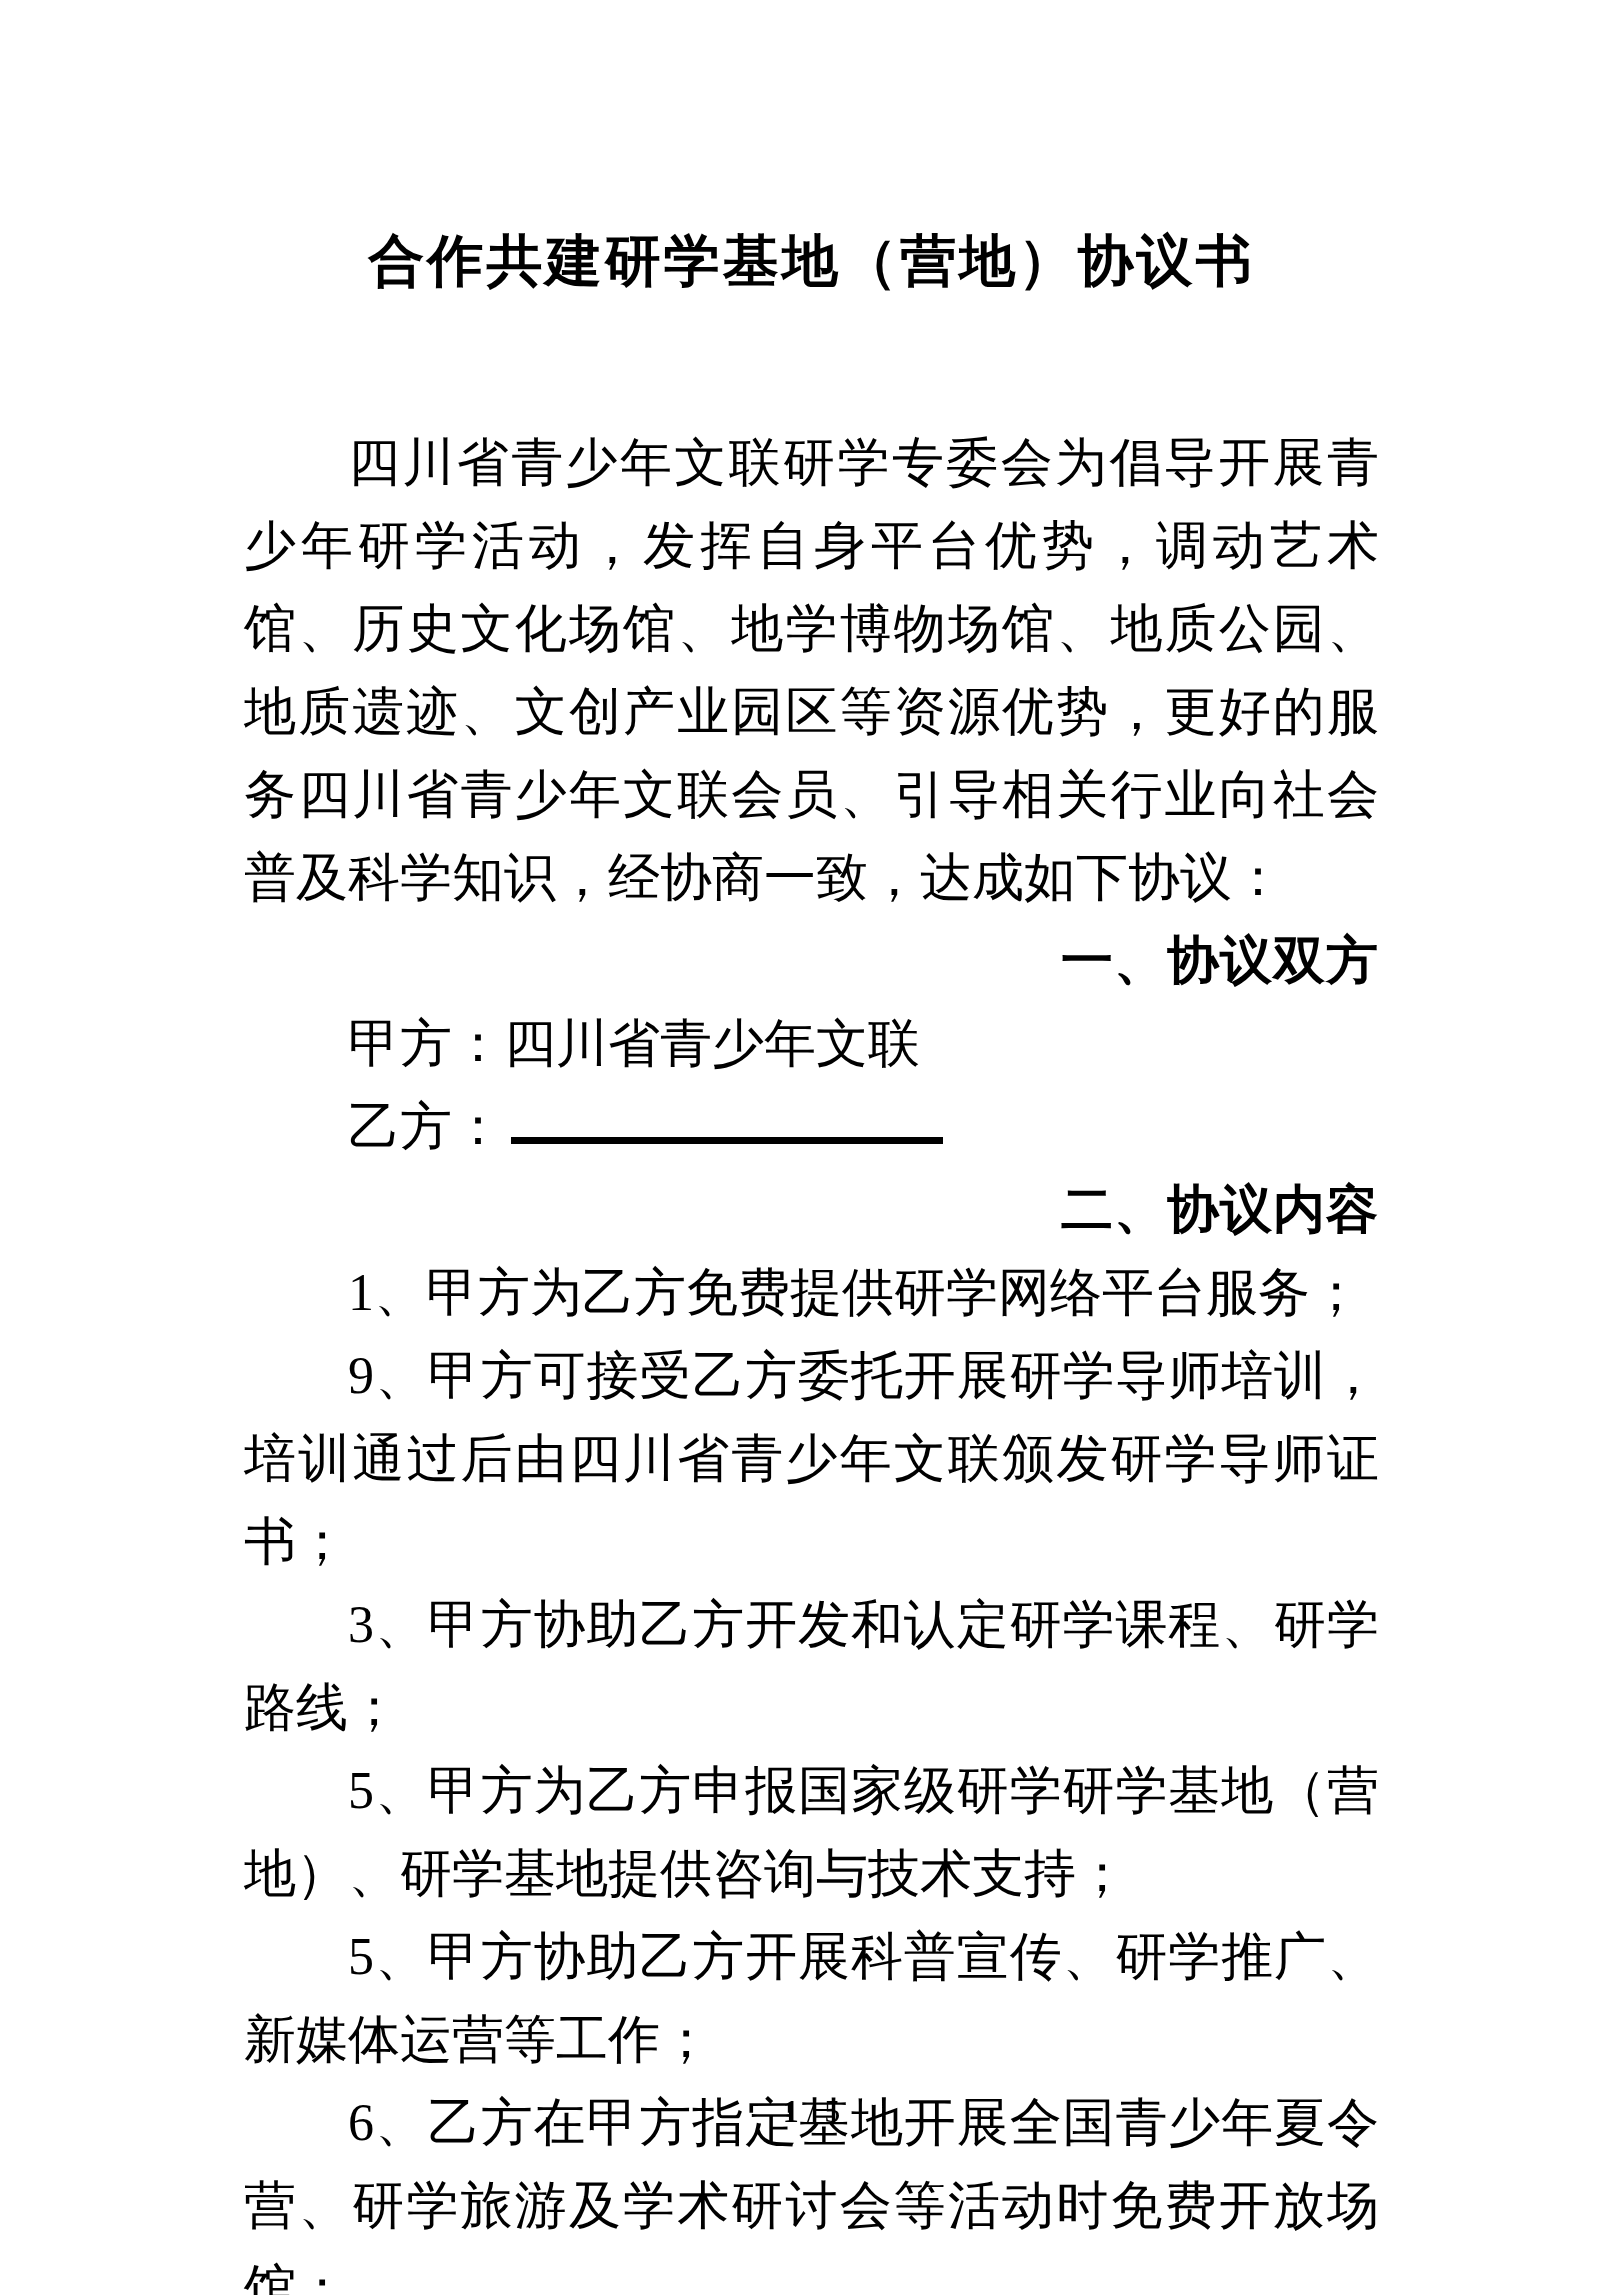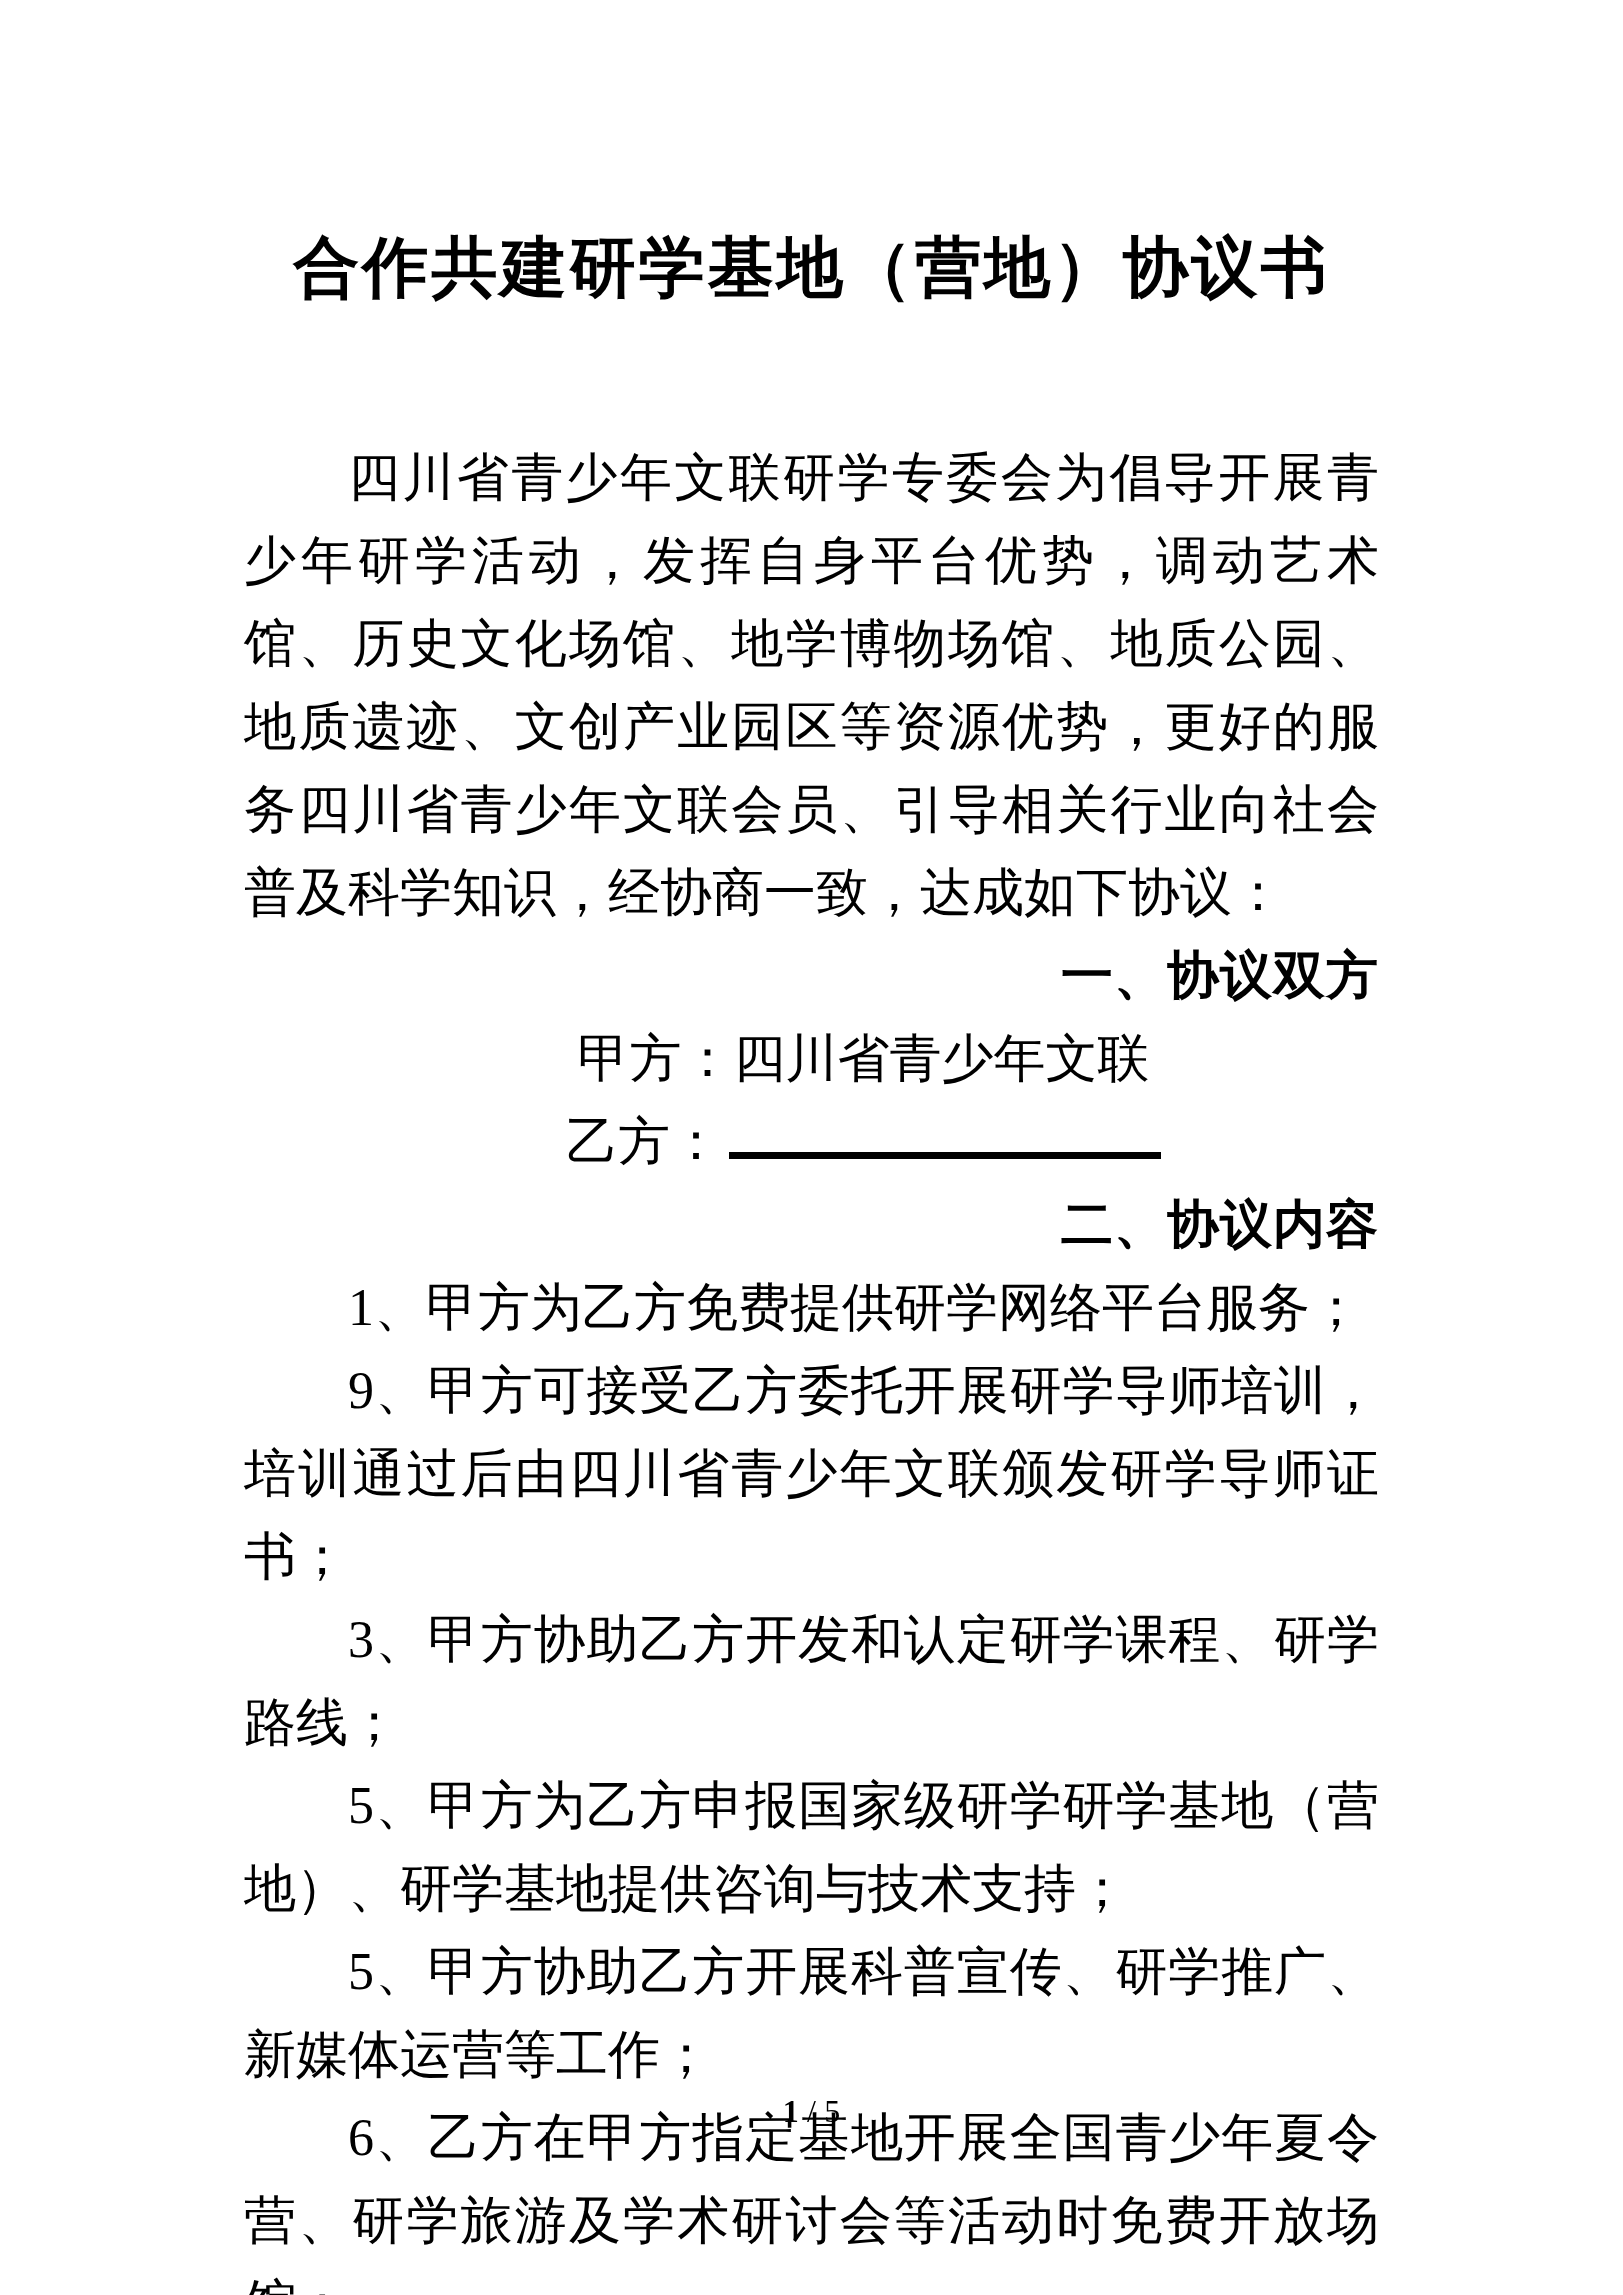"合作共建研学基地（营地）协议书" .doc-title { font-size: 66px -> 56px }
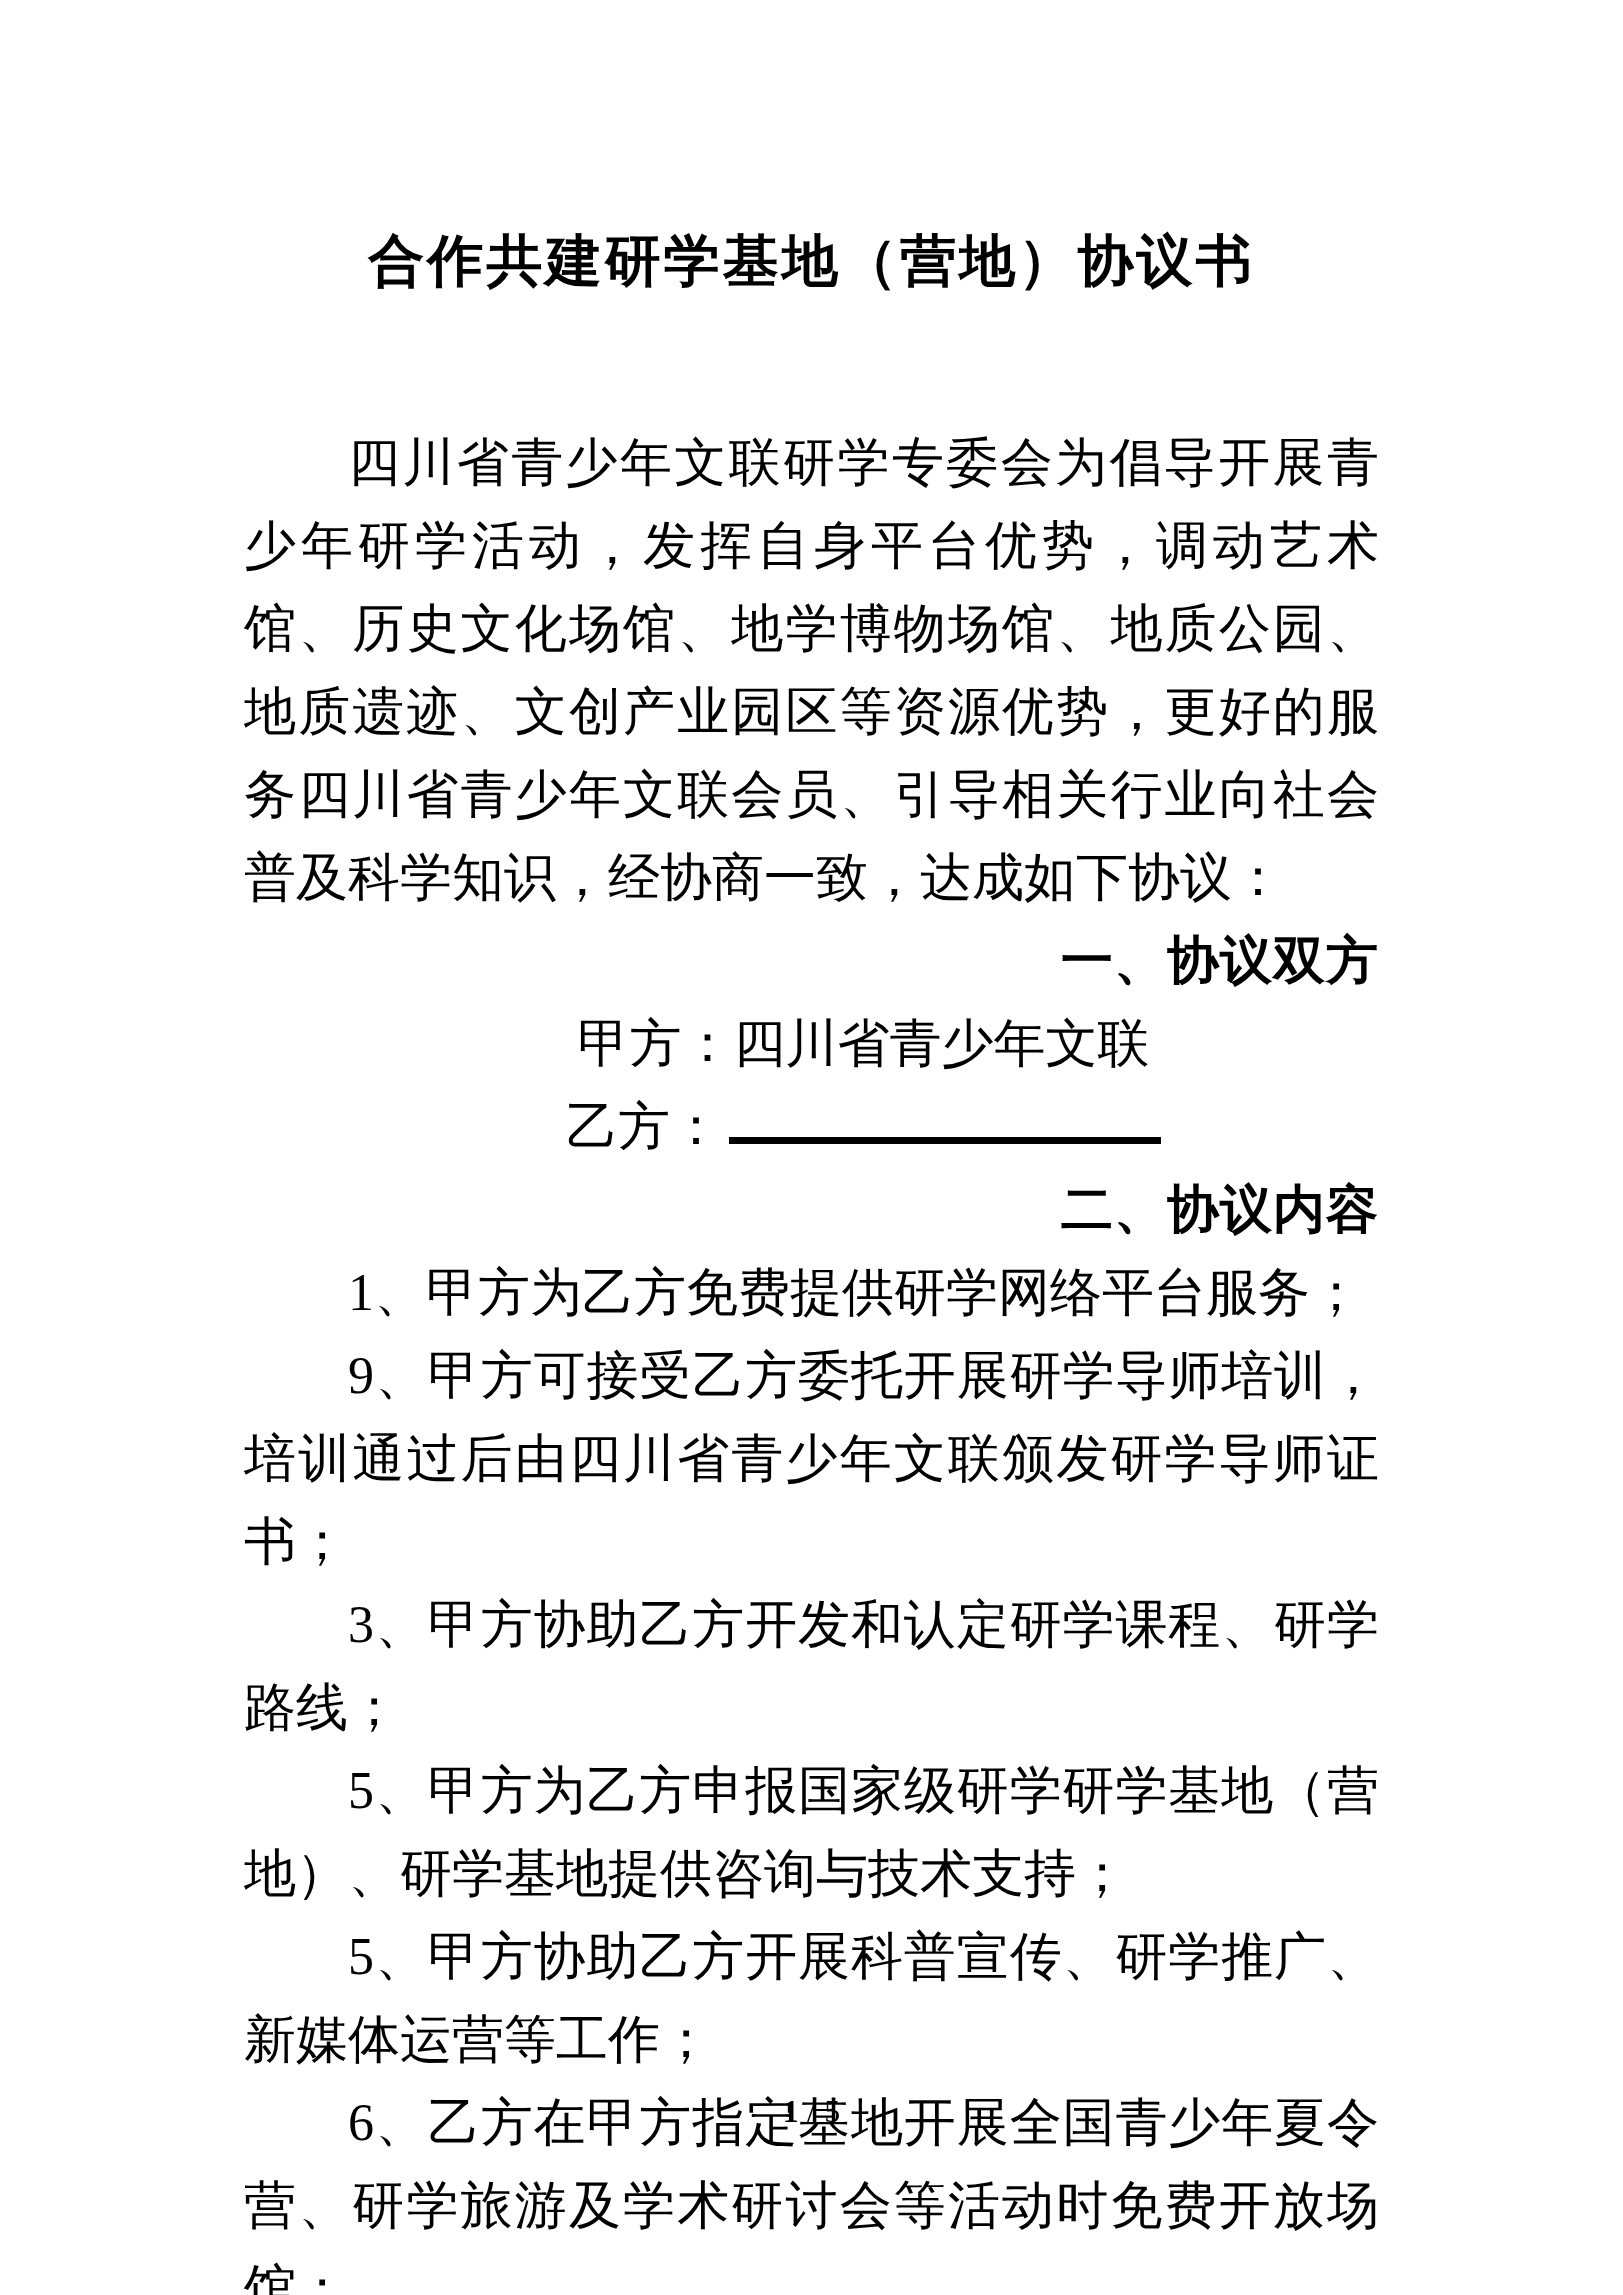"甲方：四川省青少年文联" .plain { text-align: center -> left }
